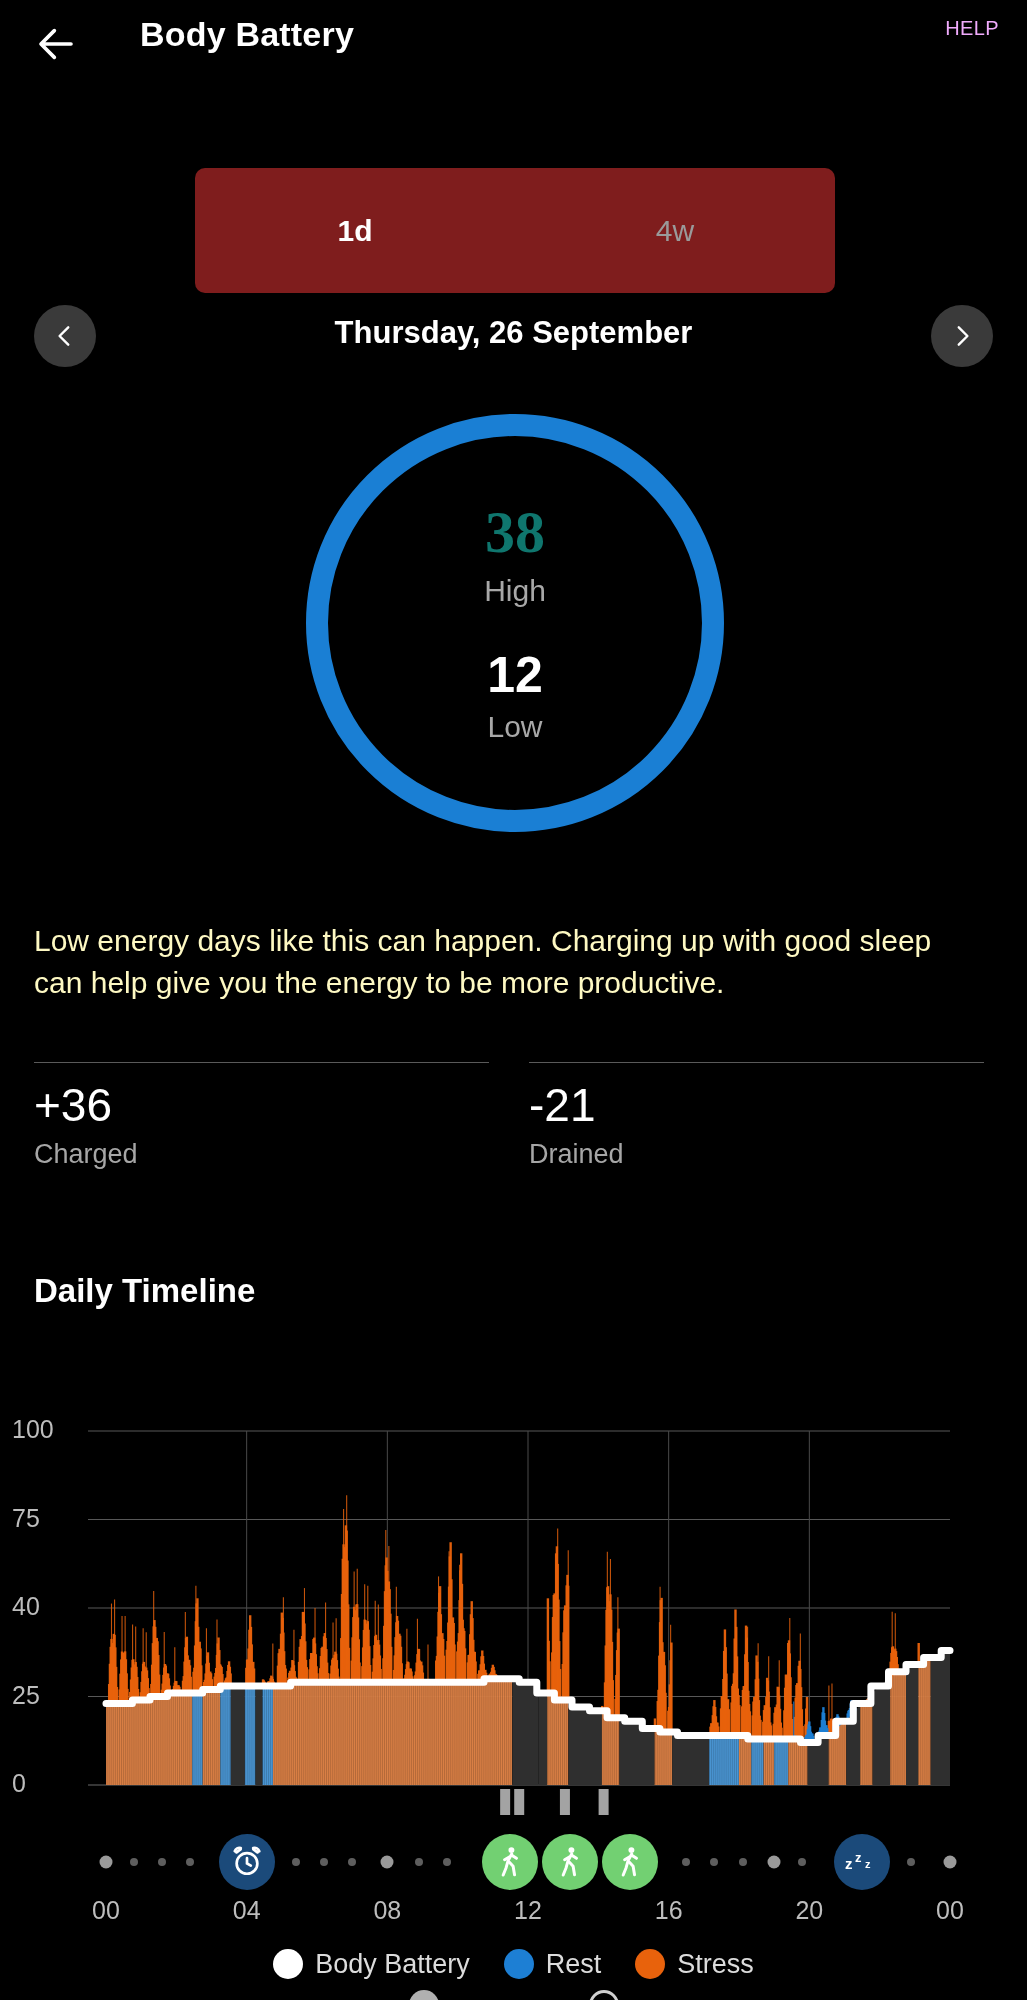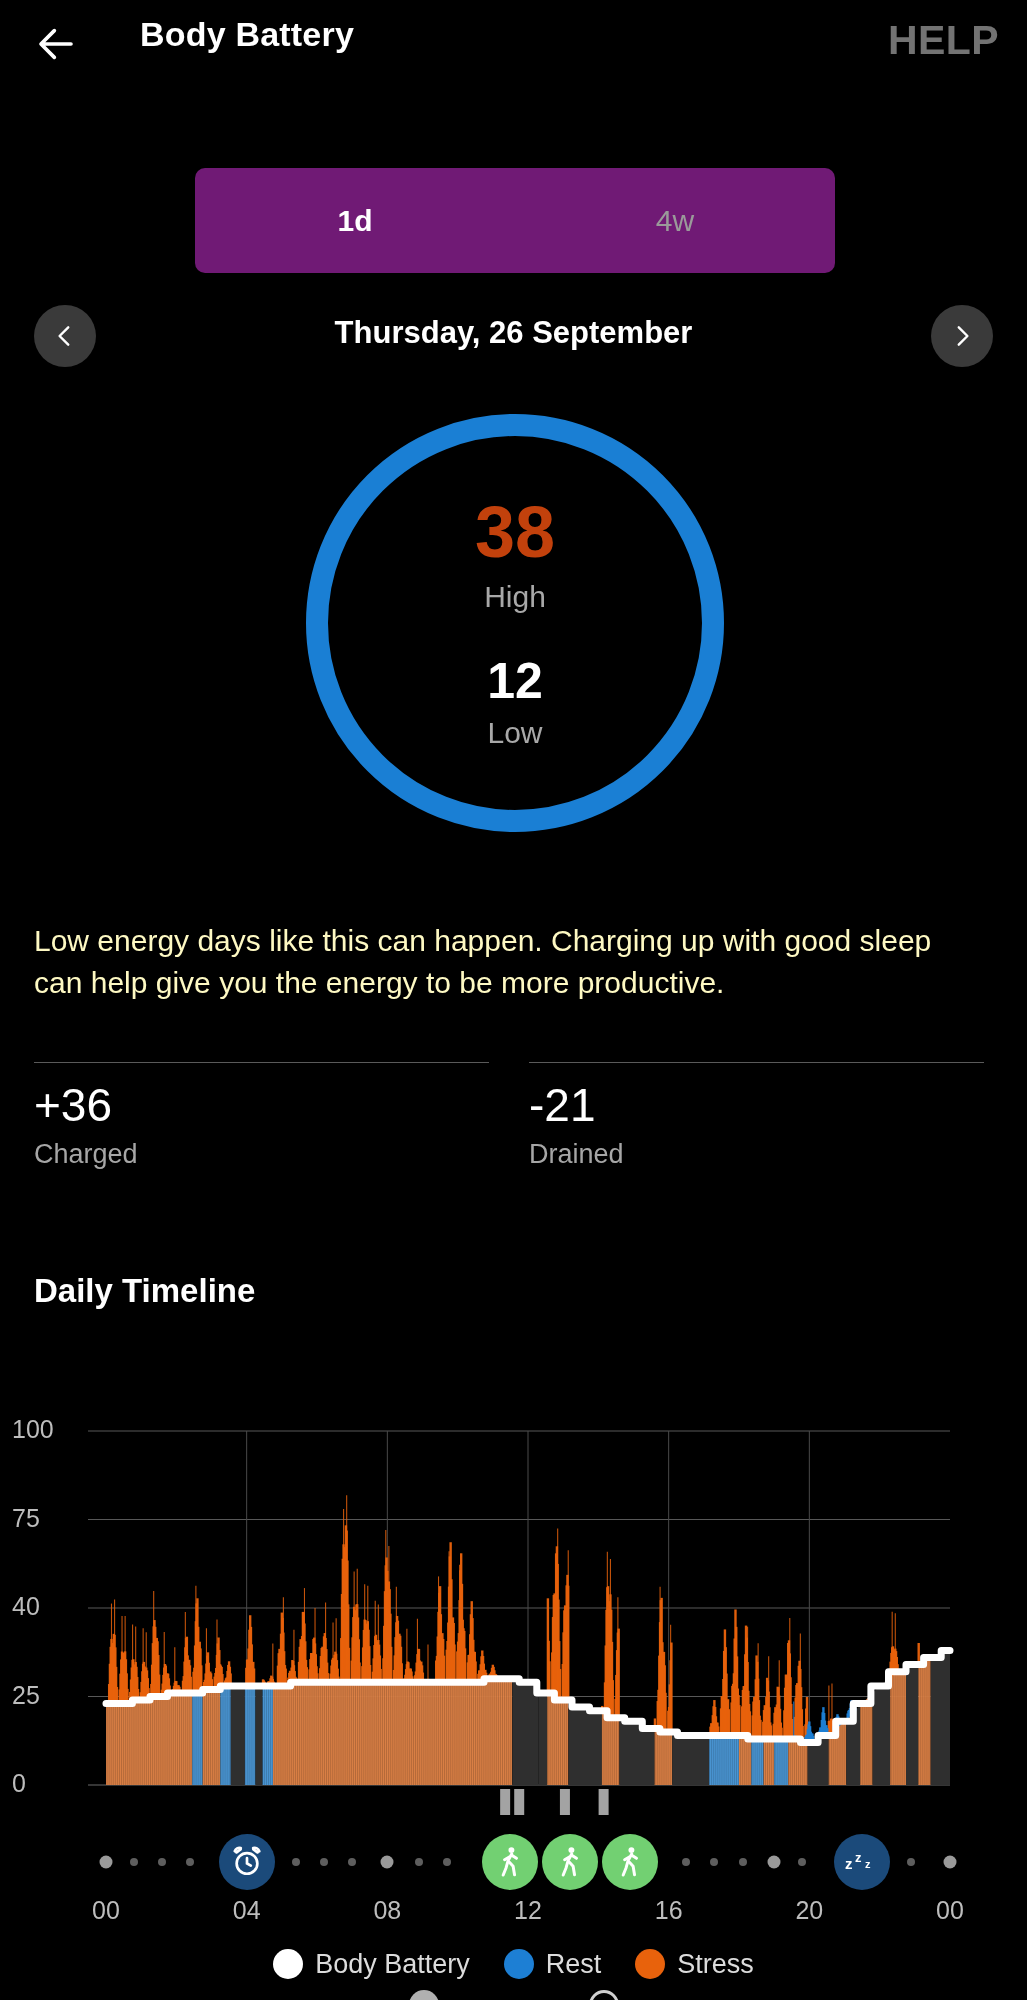"HELP" .help-btn { color: #737373 -> #f0abfc; font-size: 41px -> 20px; font-weight: bold -> none }
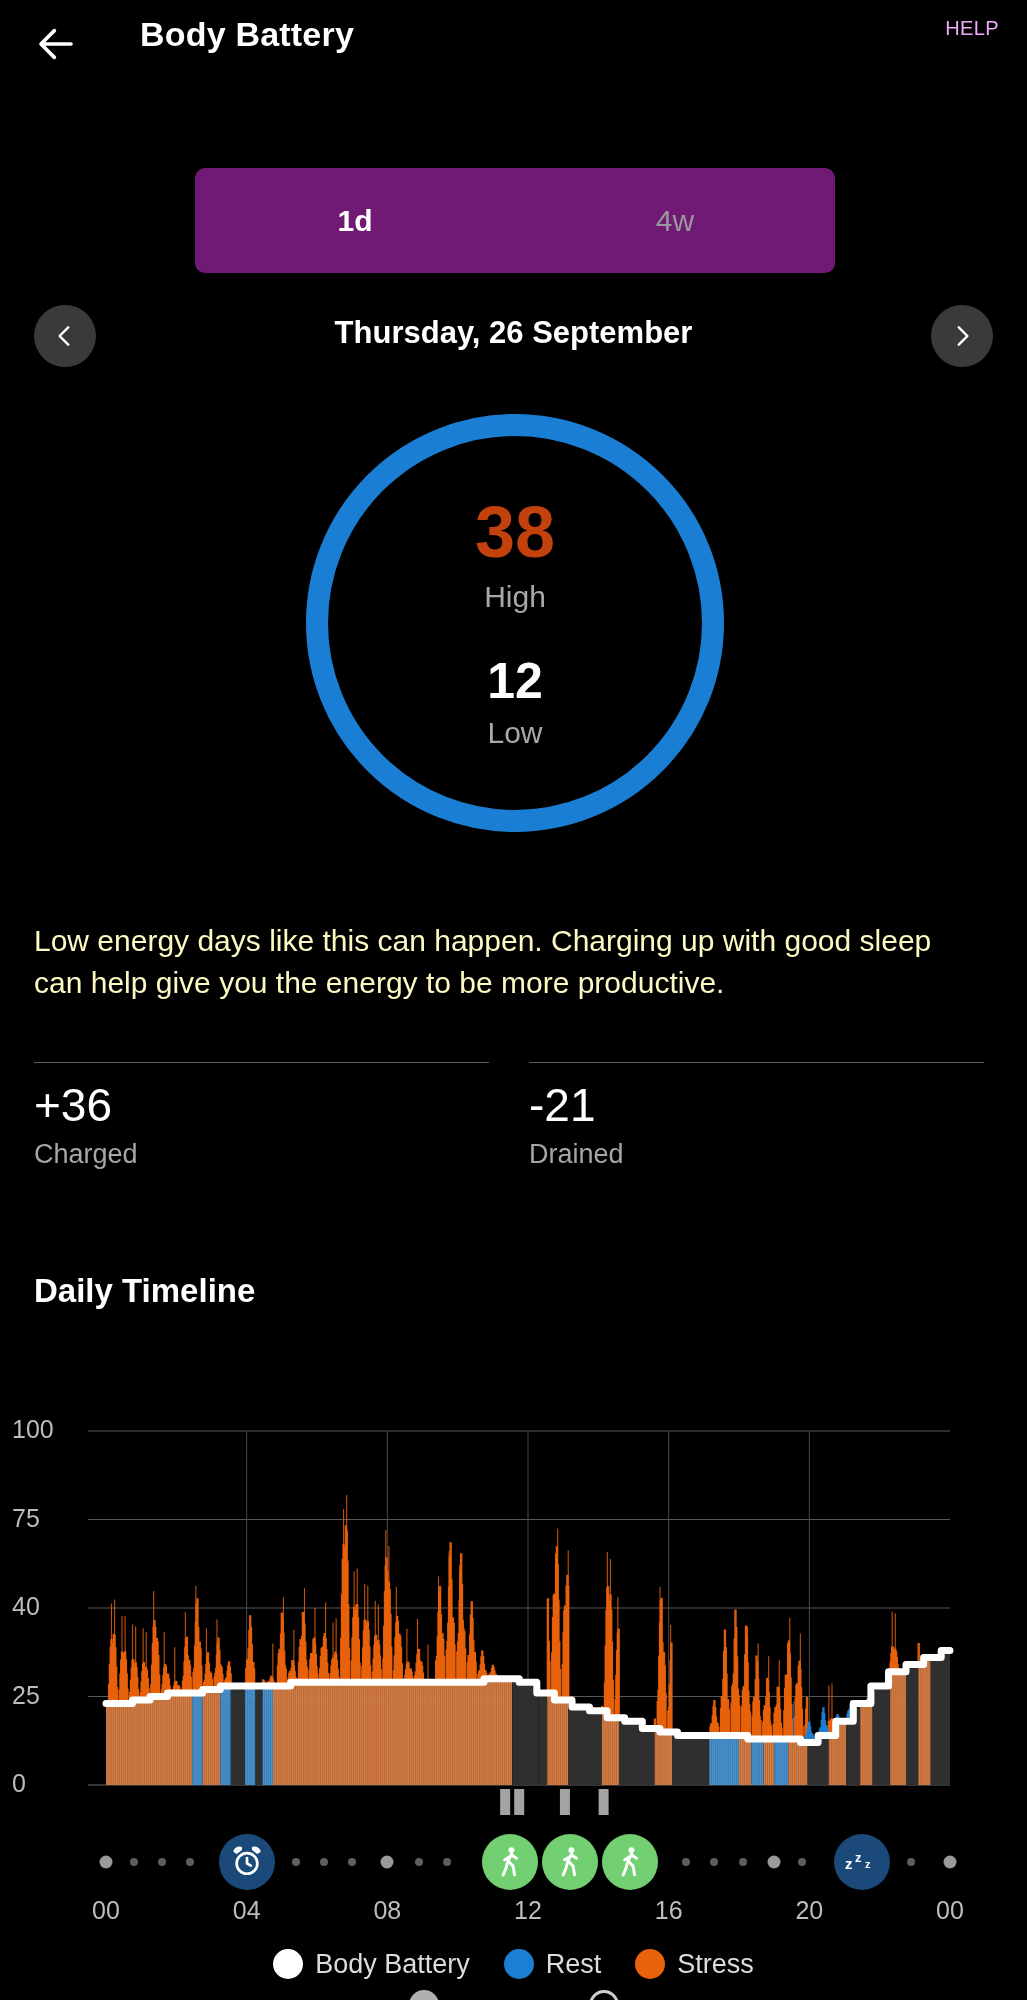"1d" .tabbar { background: #701a75 -> #7f1d1d; height: 105px -> 125px }
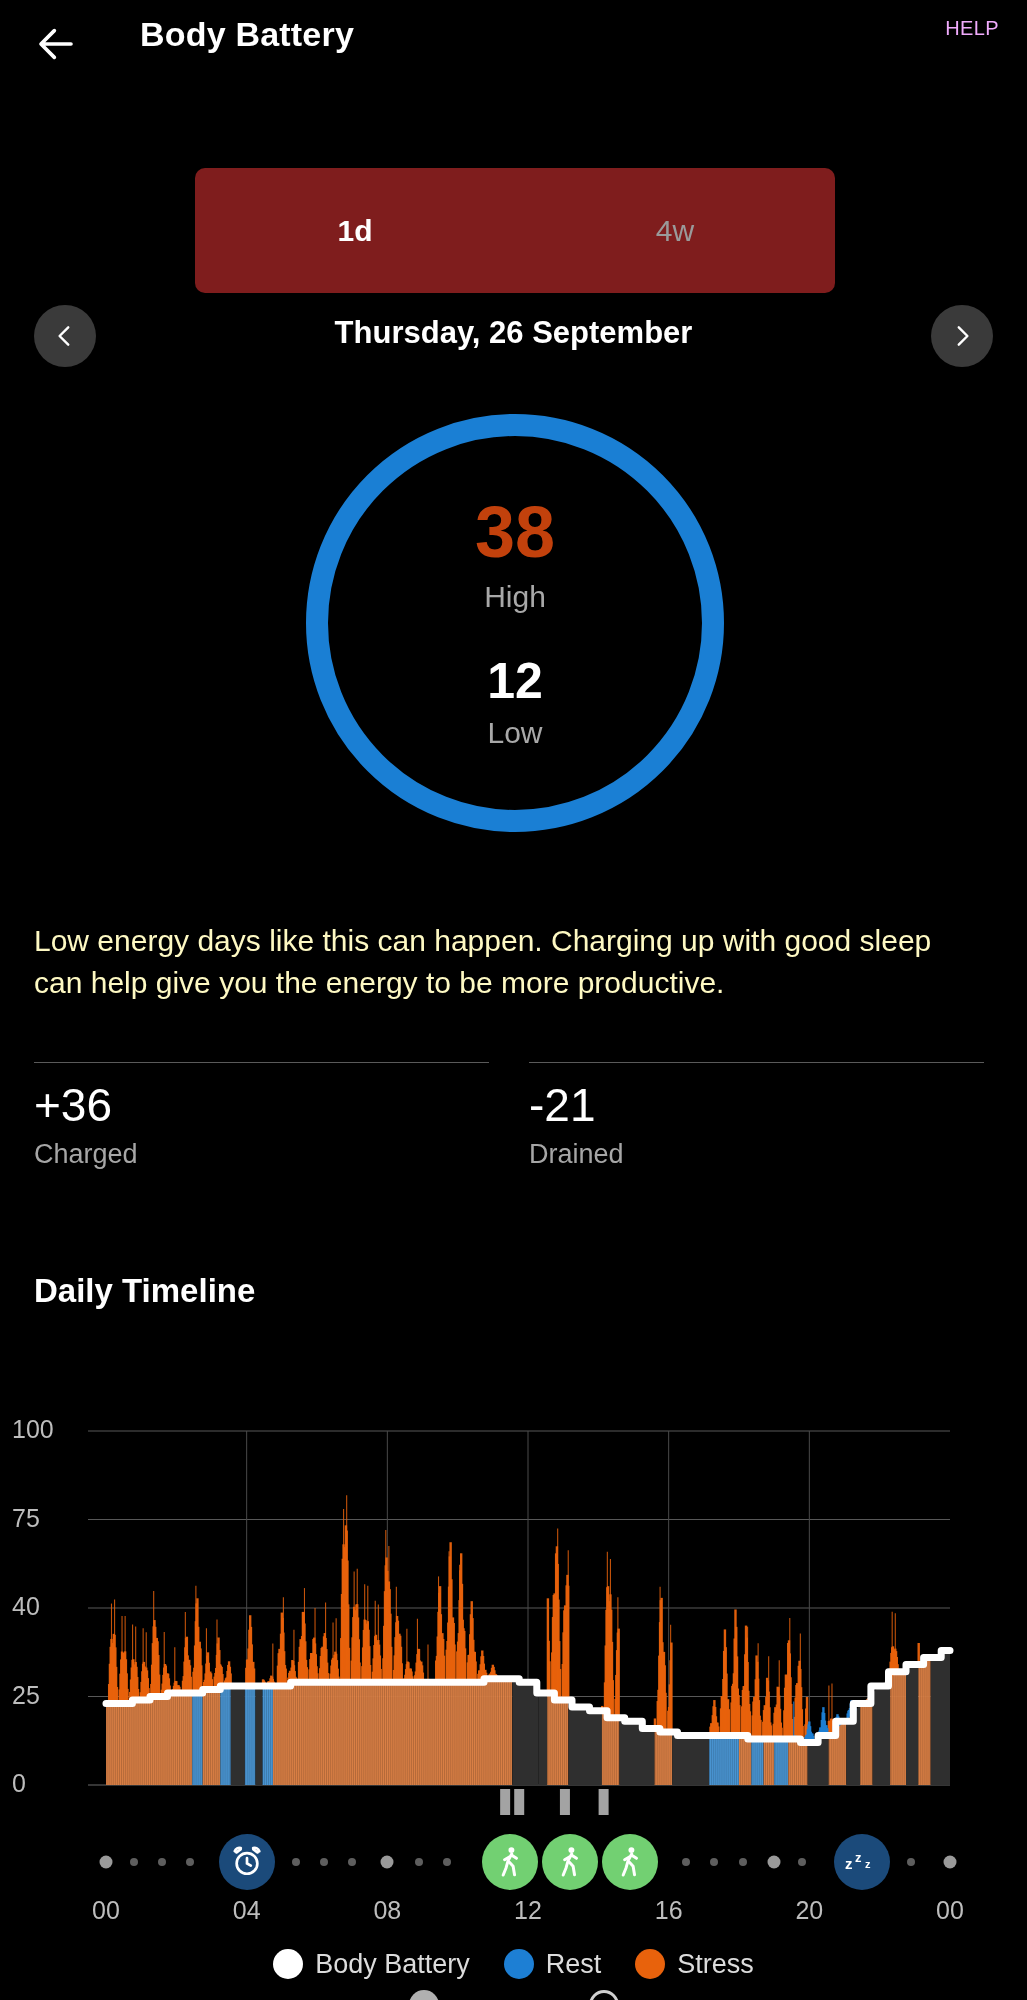"38" .g-high-val { color: #c2410c -> #0f766e; font-family: none -> Liberation Serif, serif; font-size: 72px -> 60px }
